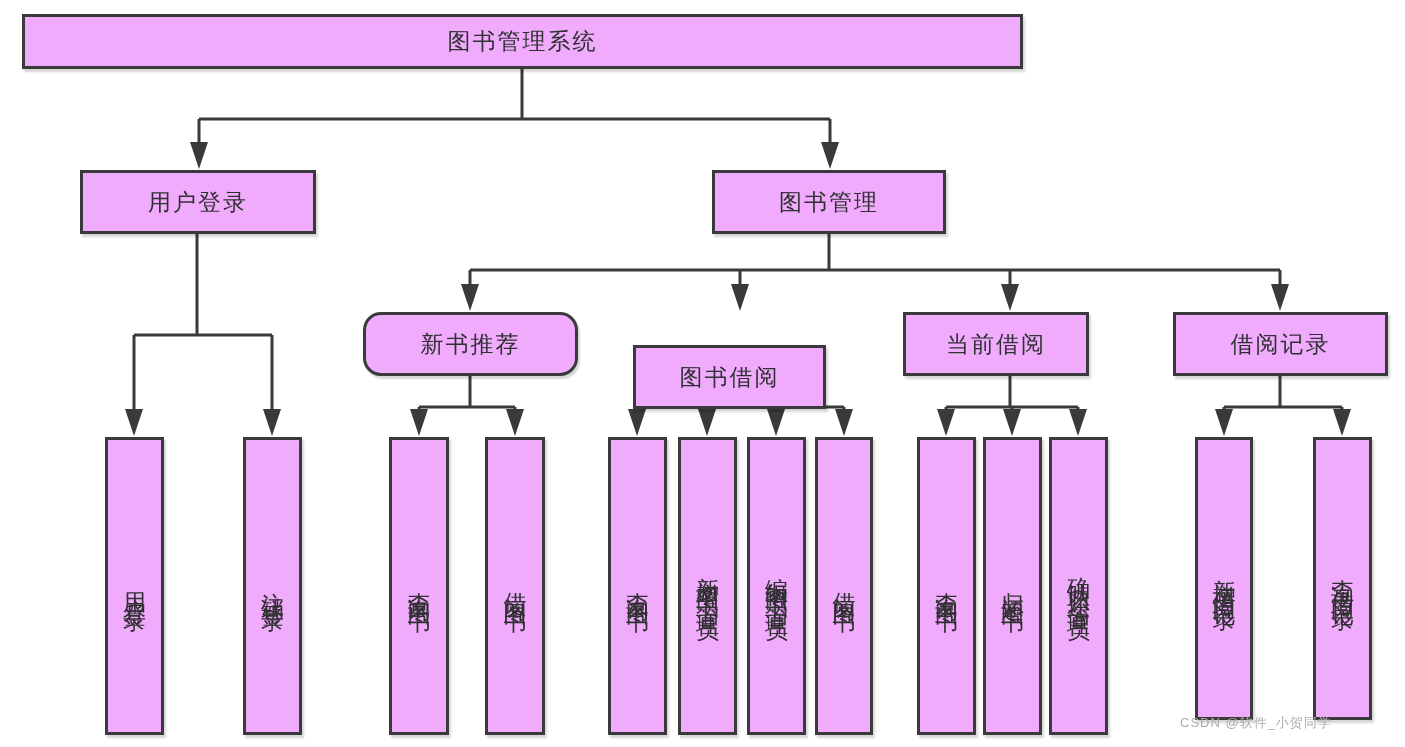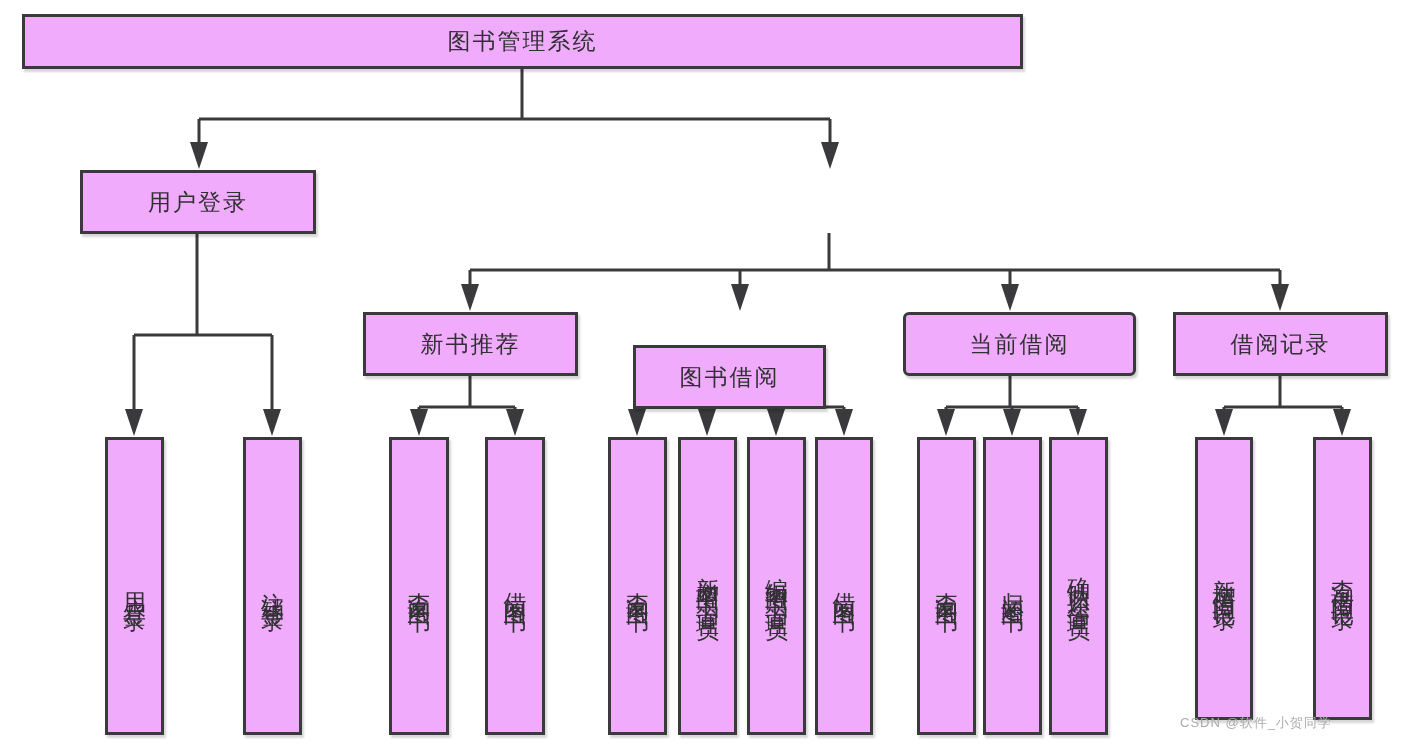"图书管理" div.node { html: none -> <div> <span>图书管理</span> </div> }
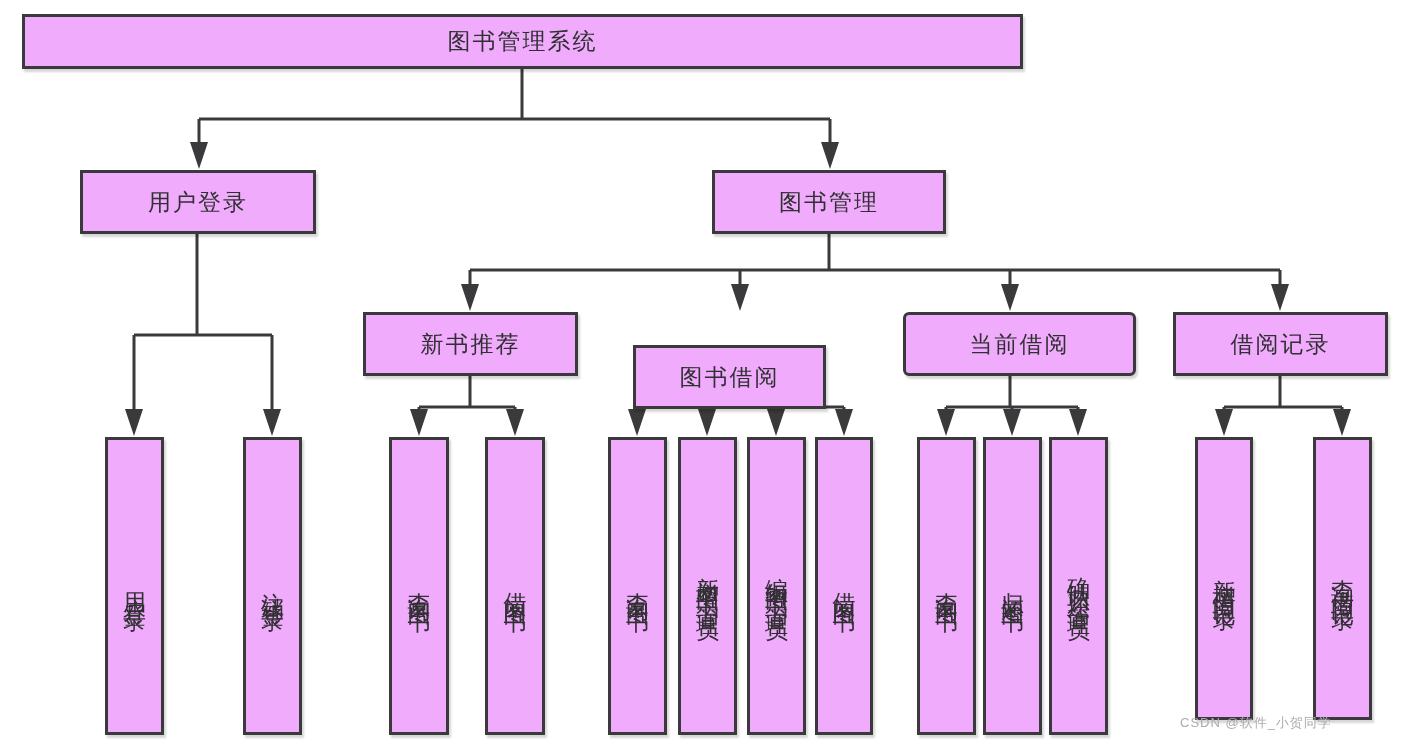"新书推荐" div.node { border-radius: none -> 18px }
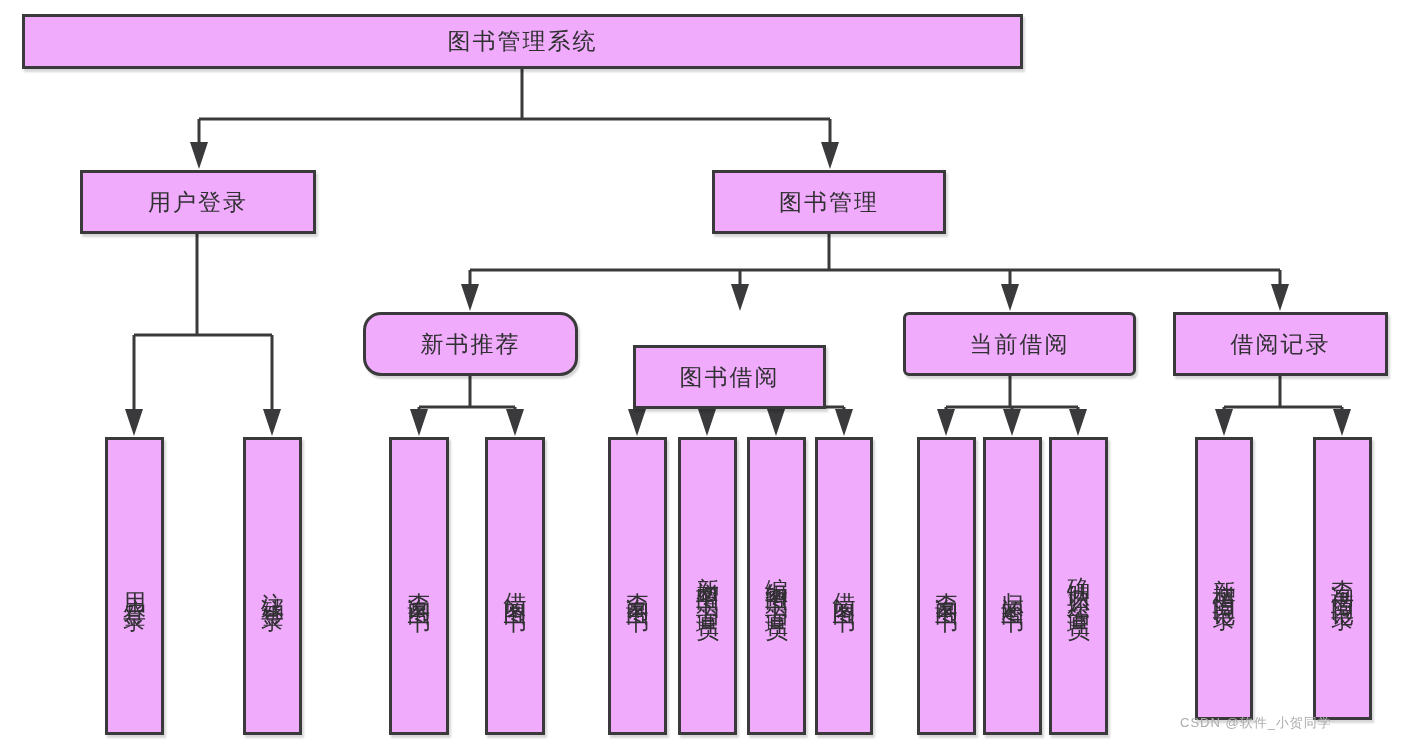"当前借阅" div.node { border-radius: 6px -> none; width: 233px -> 186px }
